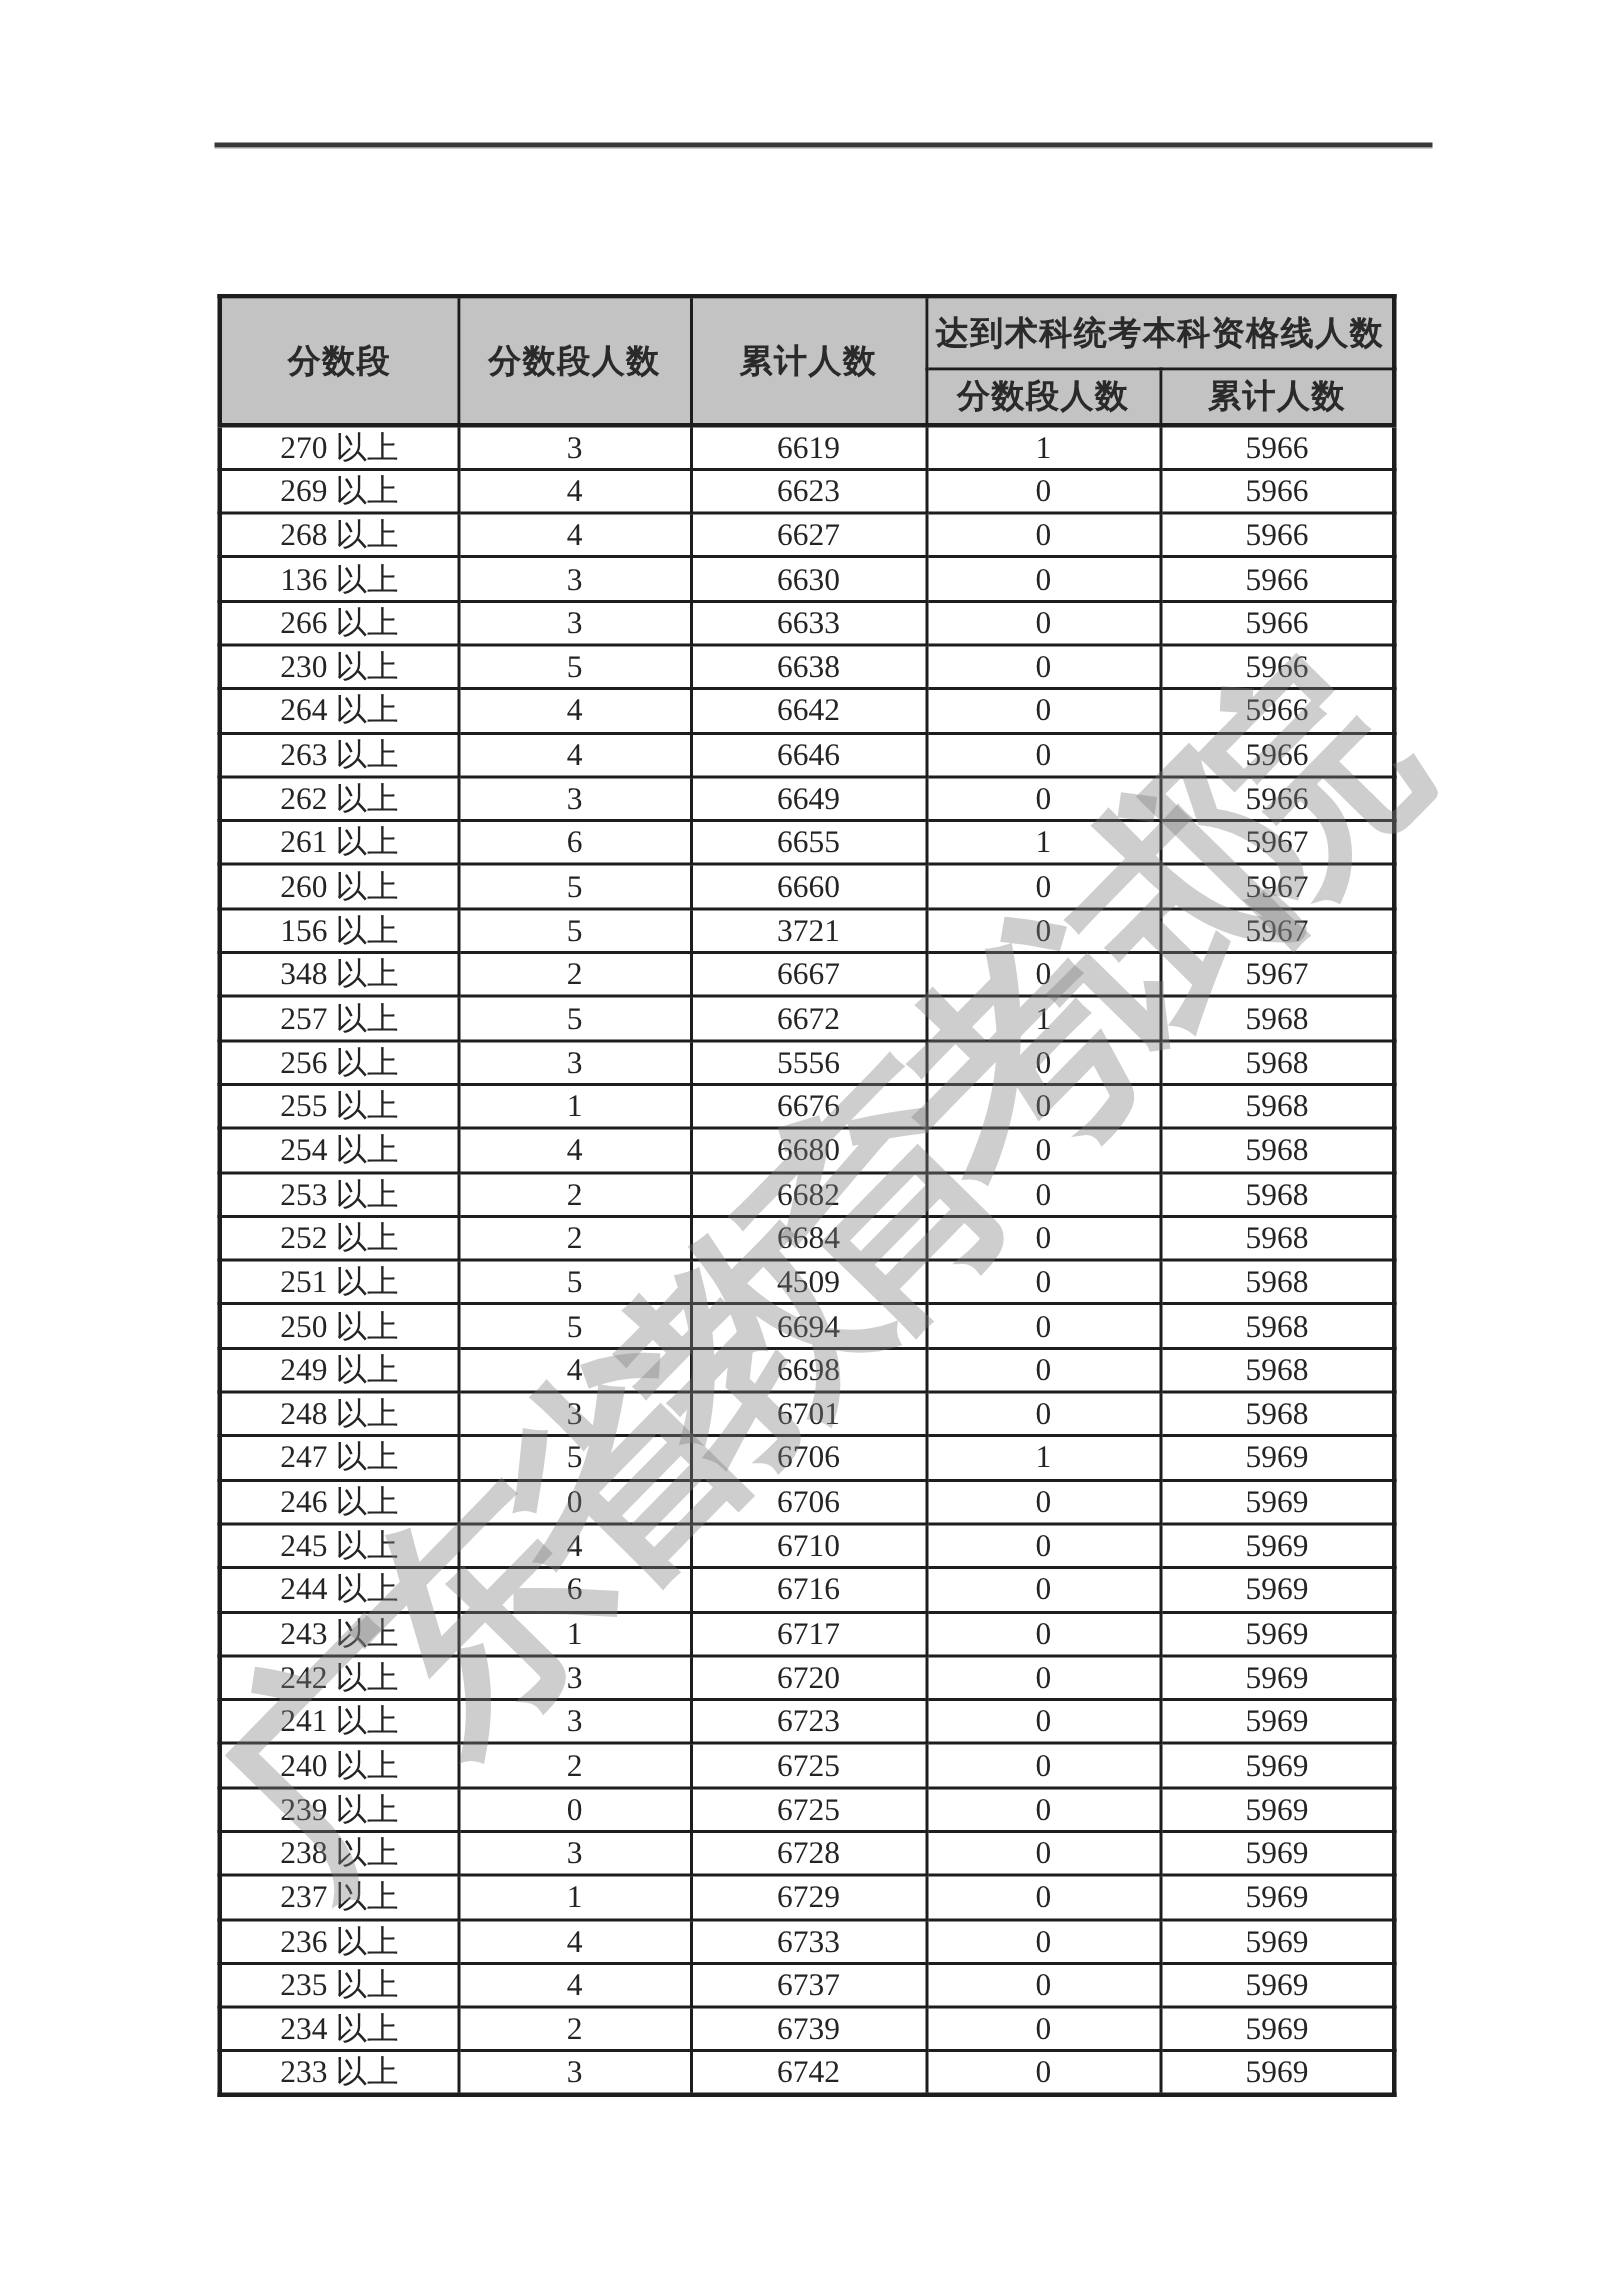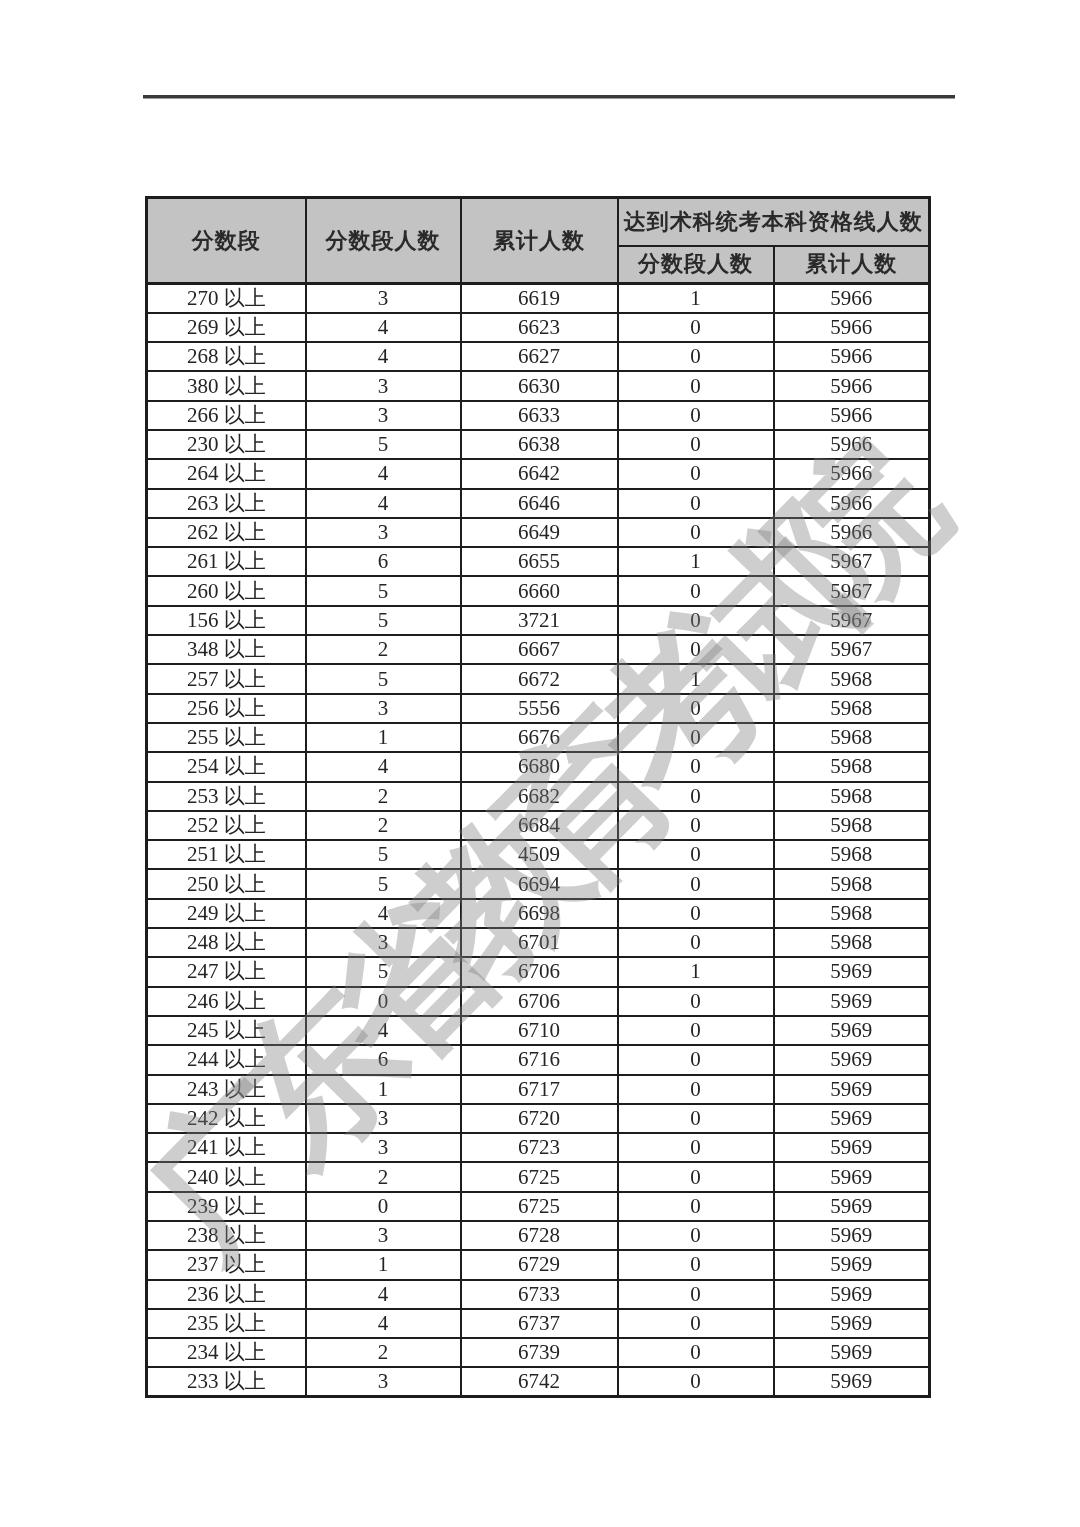"380 以上" td { text: 380 -> 136 }
